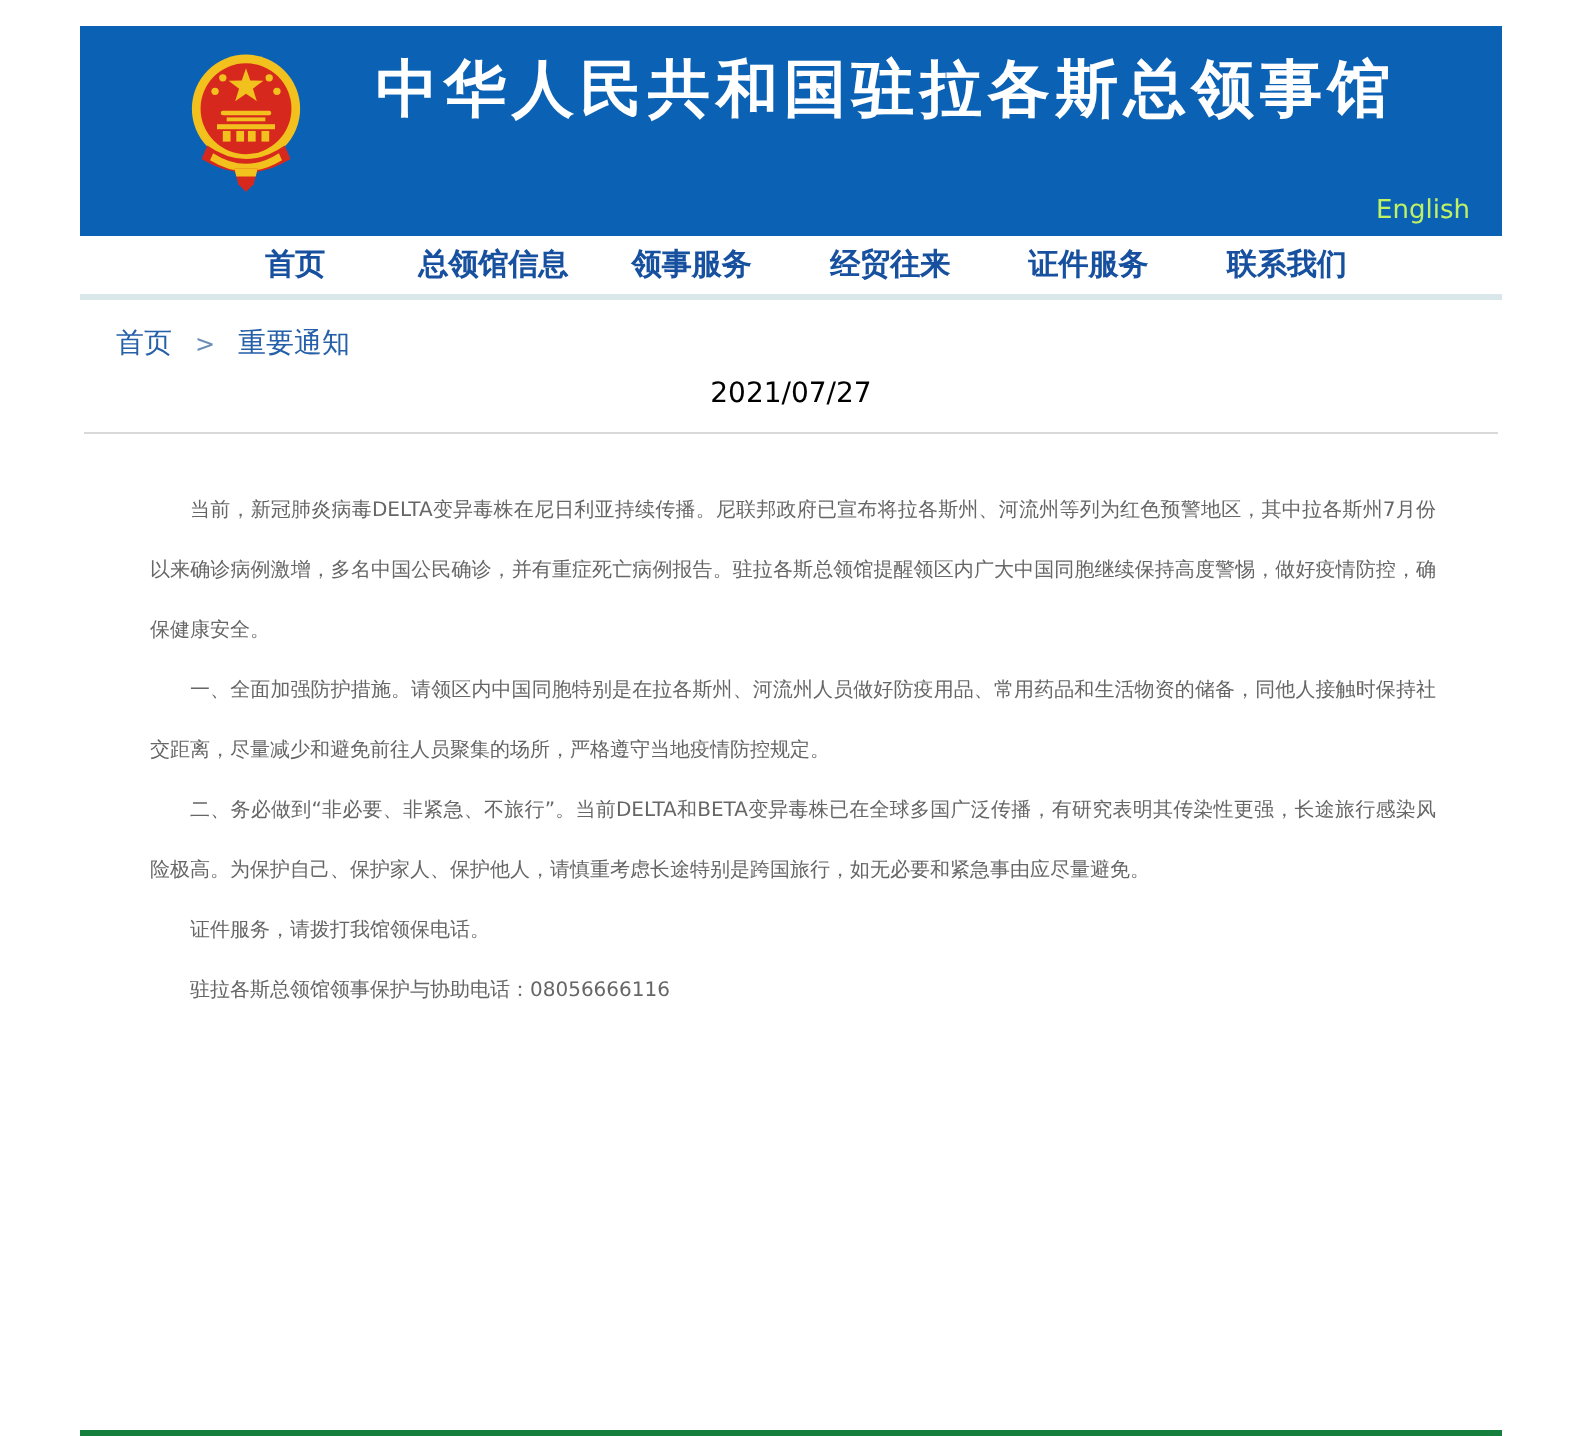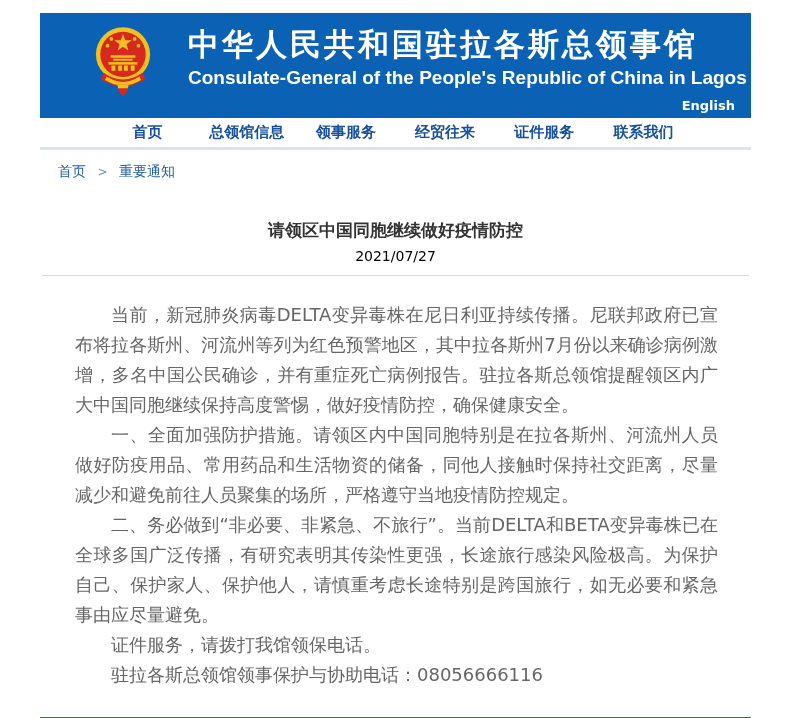"中华人民共和国驻拉各斯总领事馆" .page { border-bottom: 1px solid #15803d -> 3px solid #15803d }
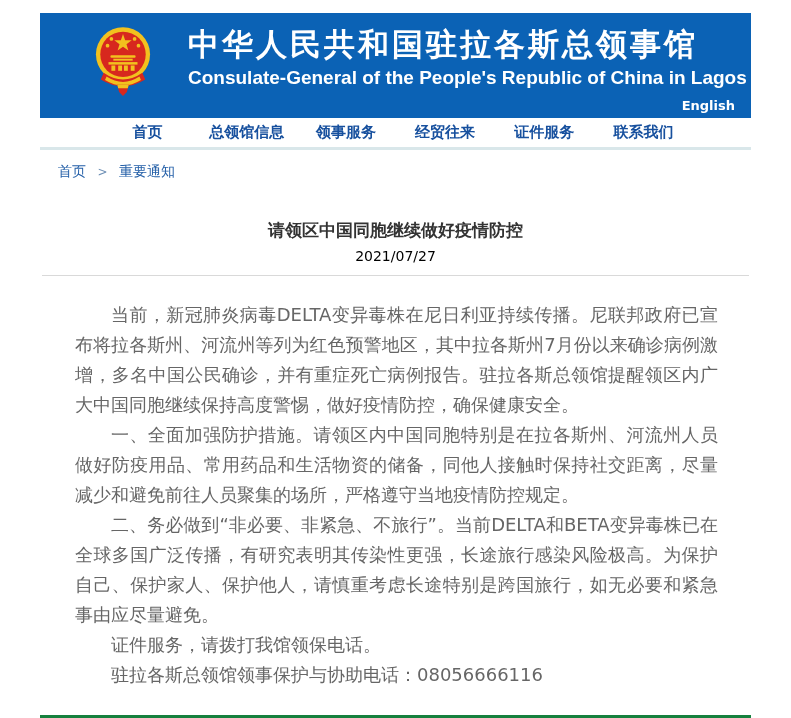"Consulate-General of the People's" div.banner-title-en { html: <div>Consulate-General of the People's Republic of China in Lagos</div> -> none }
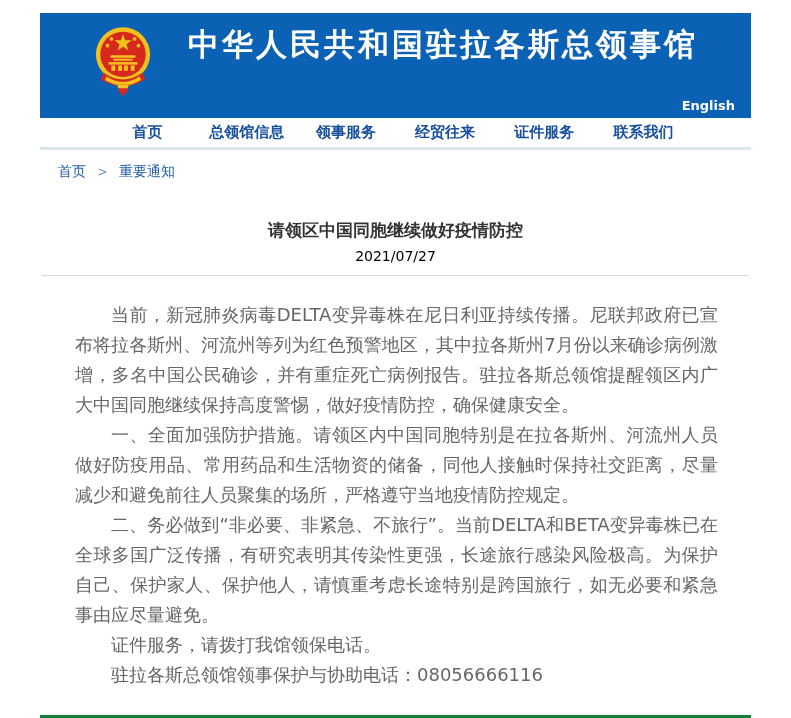"English" .english-link { color: #ffffff -> #bef264; font-weight: bold -> normal }
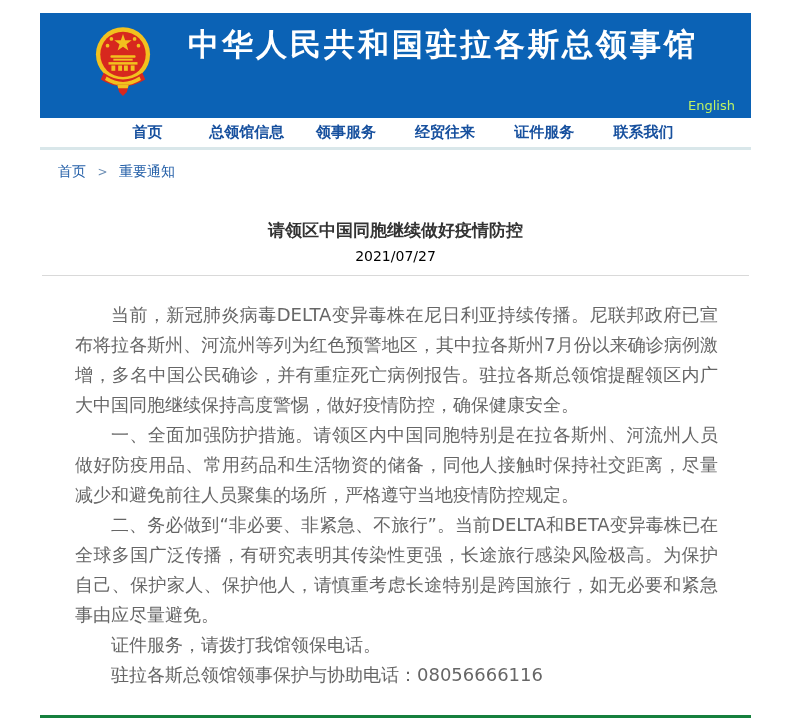"请领区中国同胞继续做好疫情防控" h1.article-title { html: <h1>请领区中国同胞继续做好疫情防控</h1> -> none }
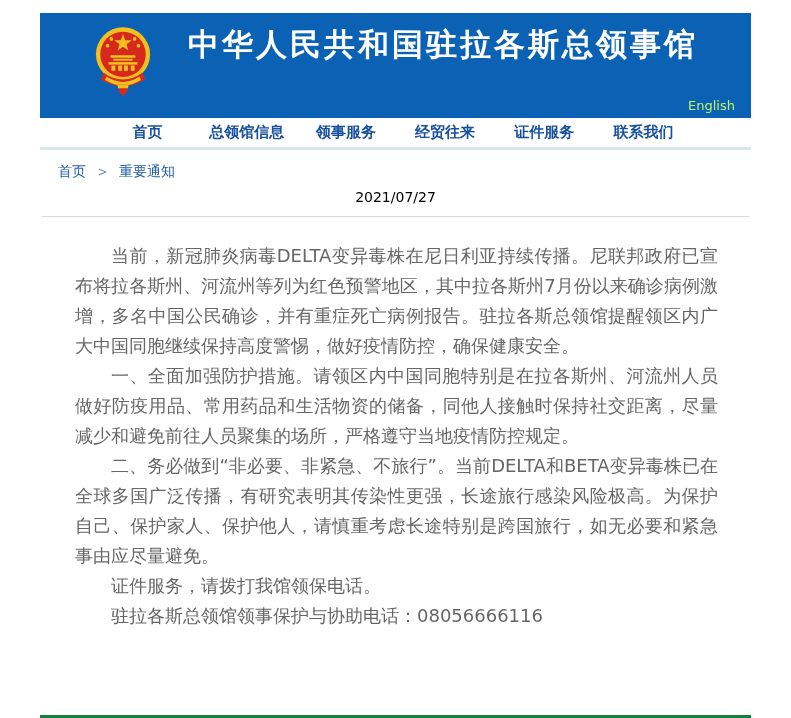"当前，新冠肺炎病毒DELTA变异毒株在尼日利亚持续传播。尼联邦政府已宣布将拉各斯" .article-body p { font-size: 18px -> 10px }
